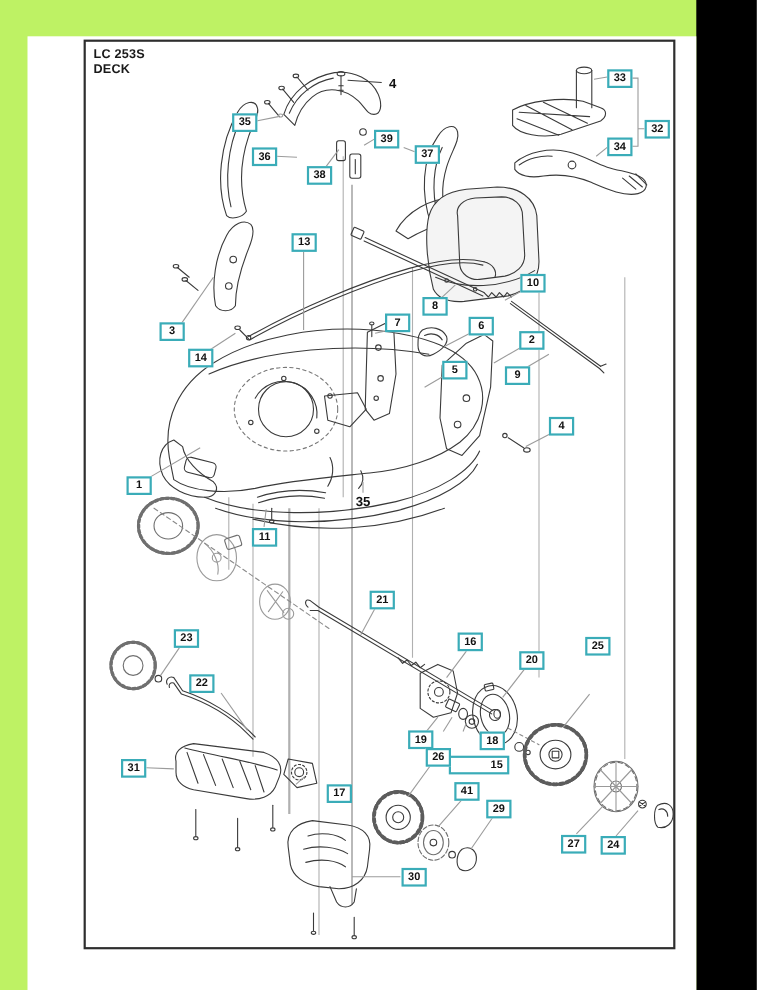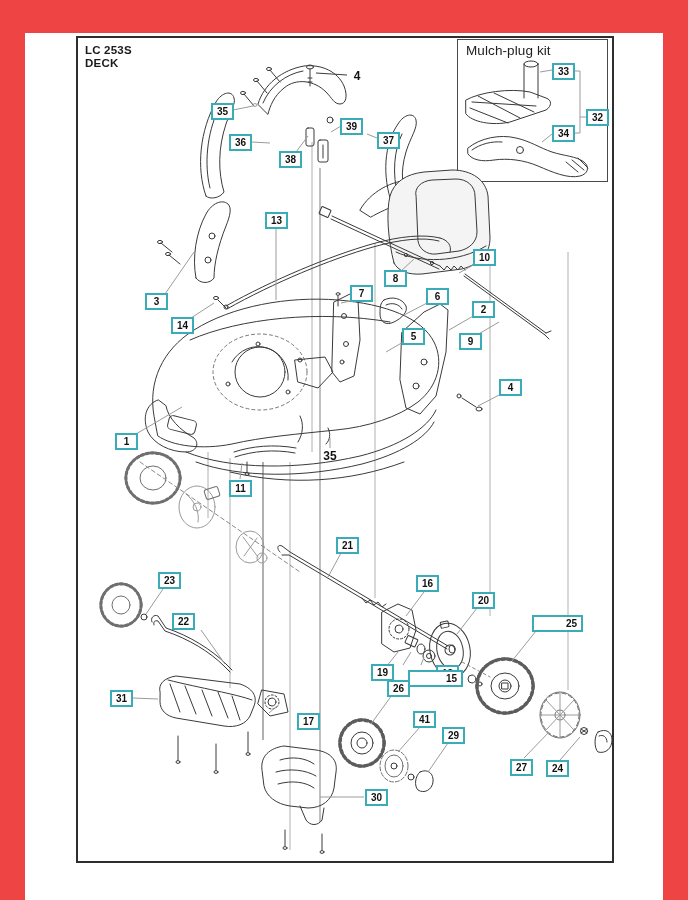"LC 253S" #canvas { background: #ef4444 -> #bef264; width: 688px -> 633px }
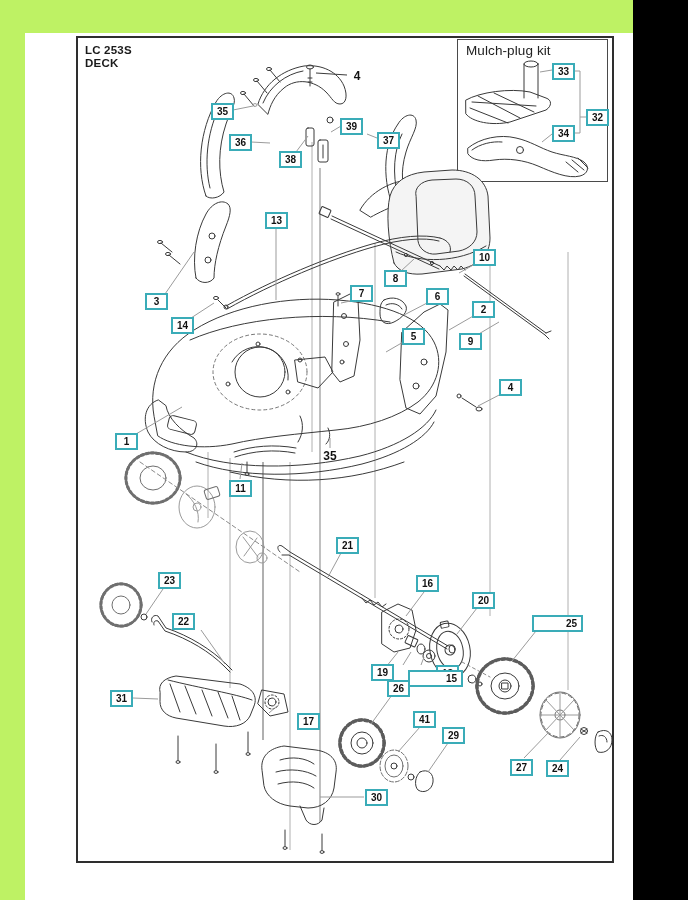"Mulch-plug kit" div { html: <div> <span>Mulch-plug kit</span> </div> -> none }
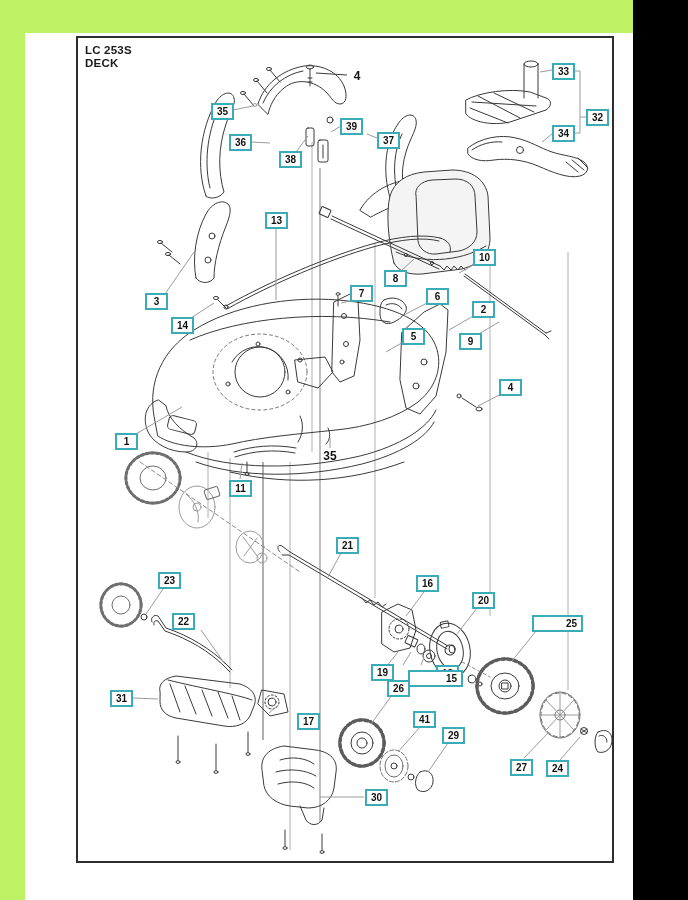"25" div.callout { padding-left: 28px -> none; top: 615px -> 579px }
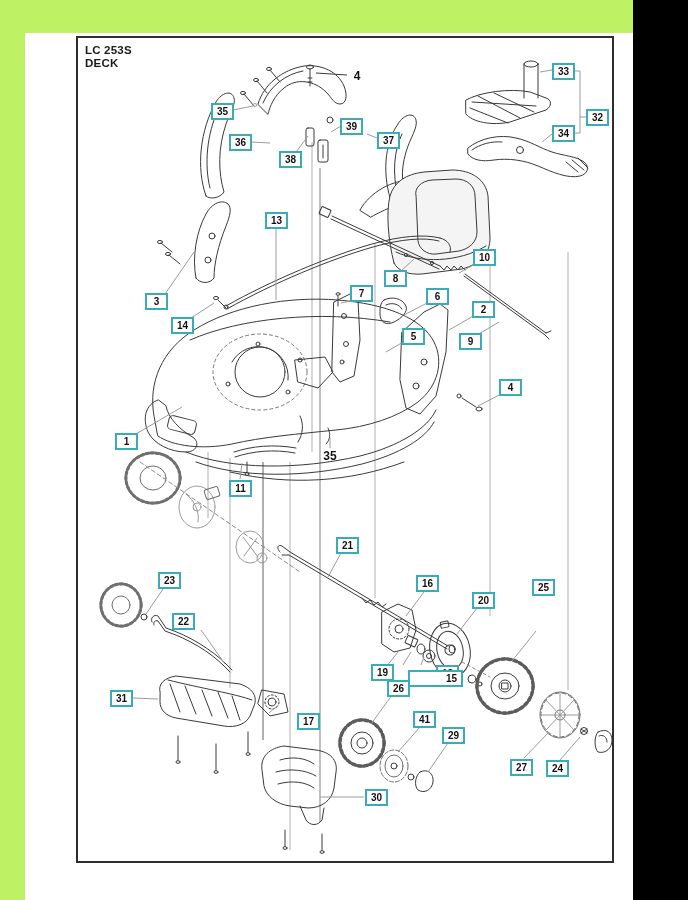"15" div.callout { top: 670px -> 687px }
